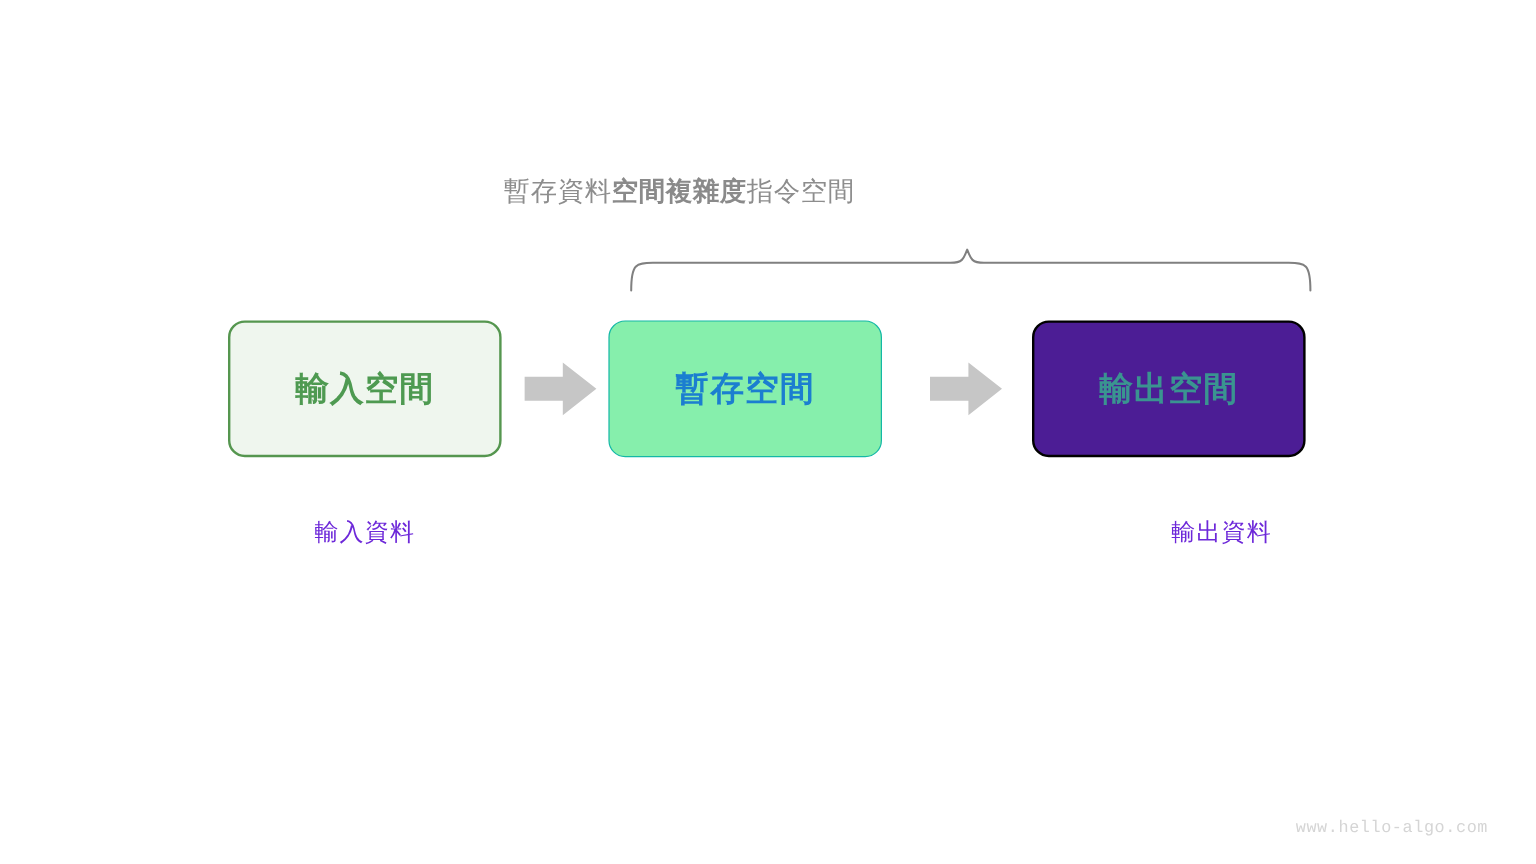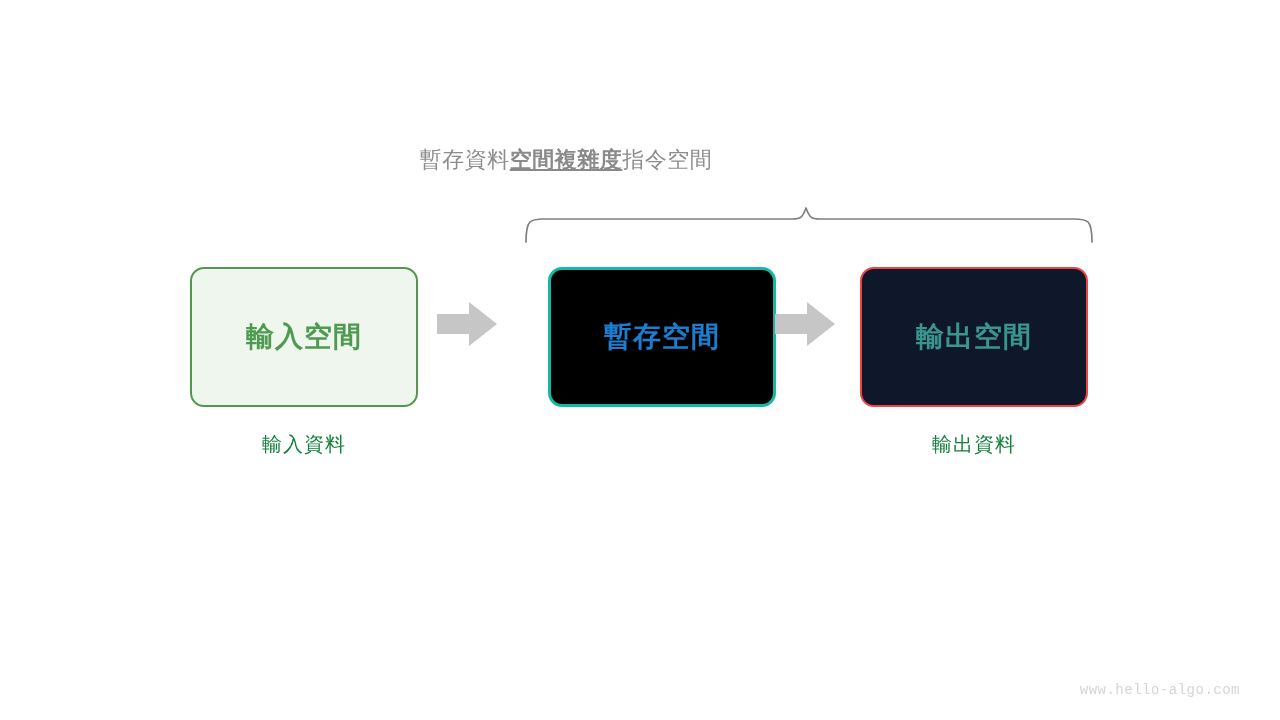"空間複雜度" .brace-caption .bold { text-decoration: underline -> none }
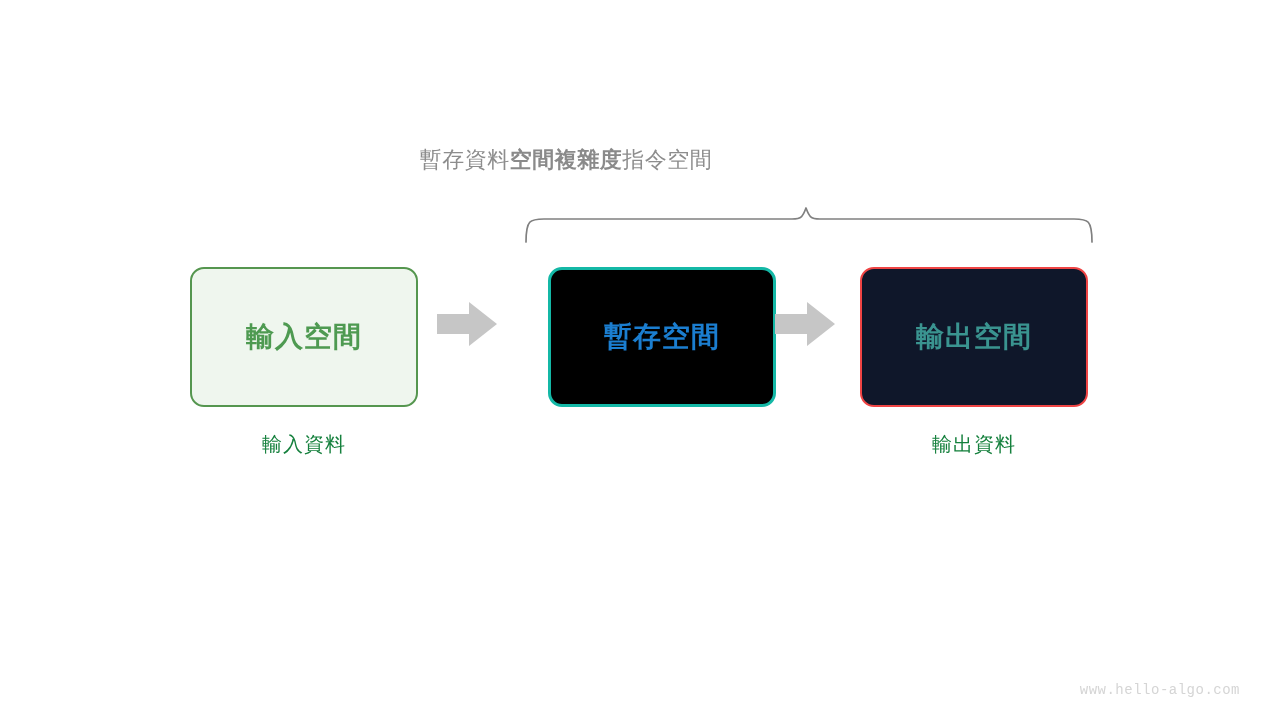"輸入空間" .box { height: 140px -> 114px }
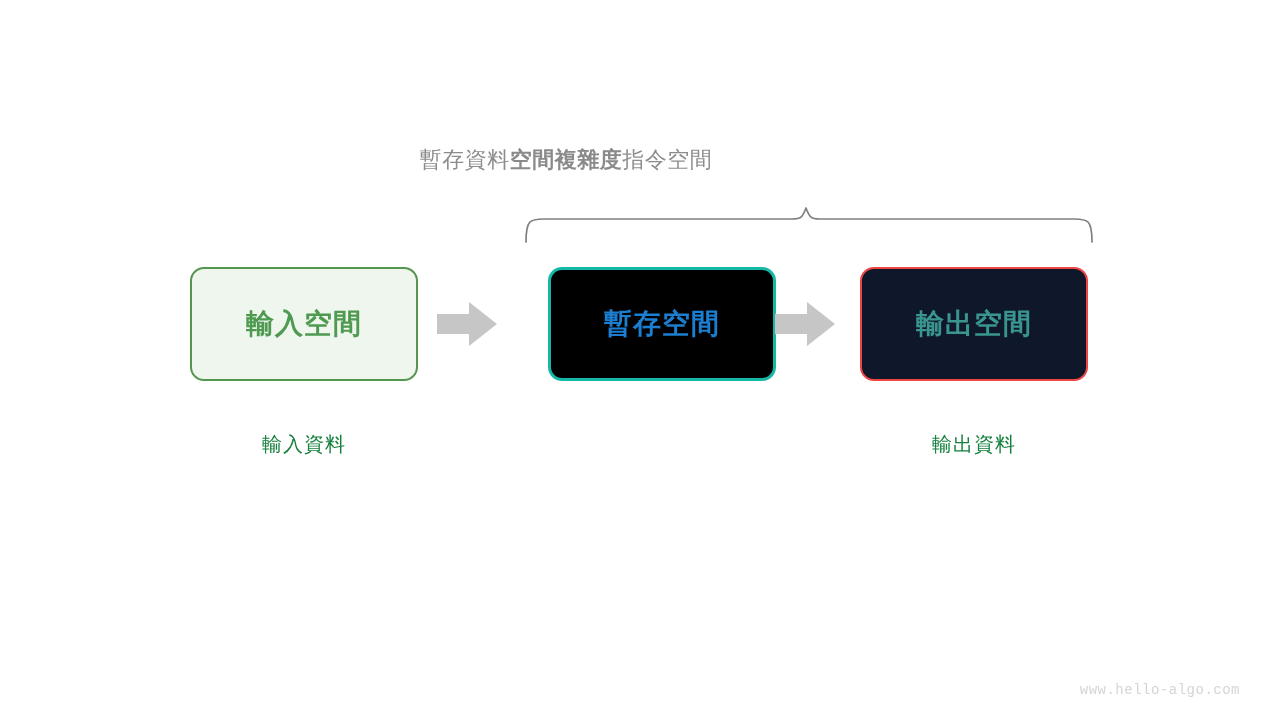"暫存空間" .box-temp { background: #000000 -> #86efac; border: 3px solid #14b8a6 -> 1px solid #14b8a6; left: 548px -> 507px }
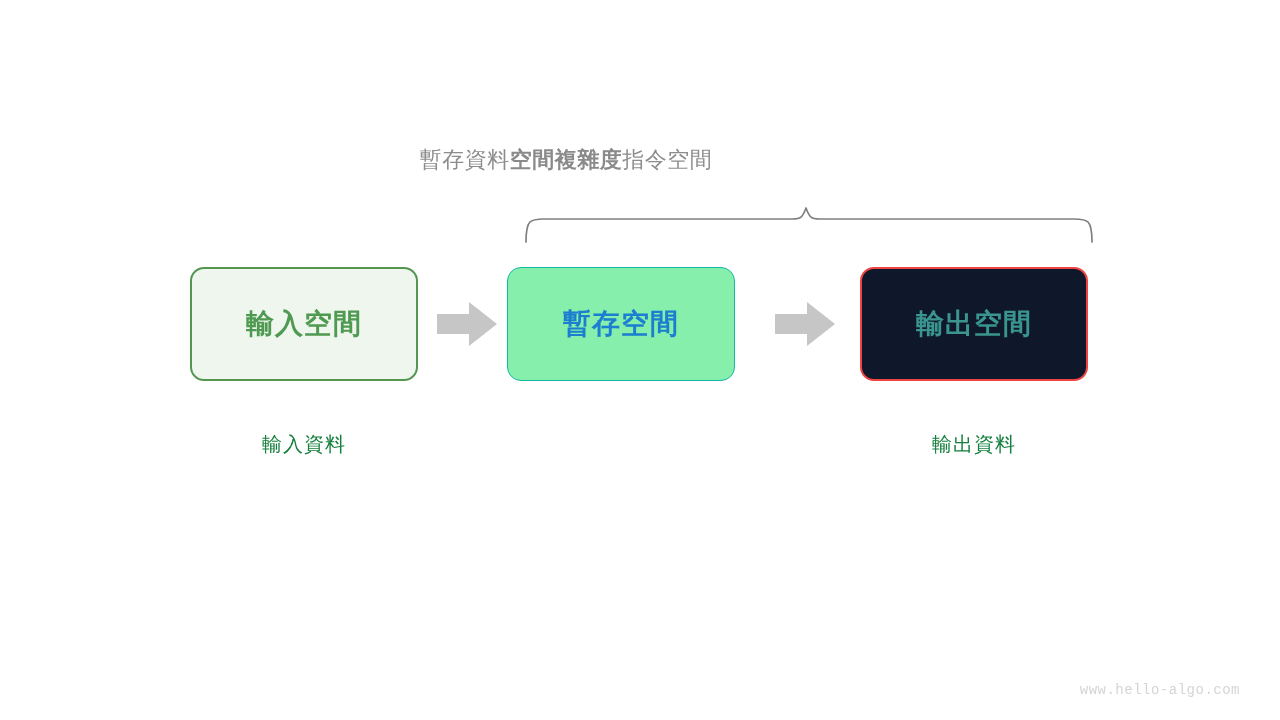"輸出空間" .box-output { background: #0f172a -> #4c1d95; border: 2px solid #ef4444 -> 2px solid #000000 }
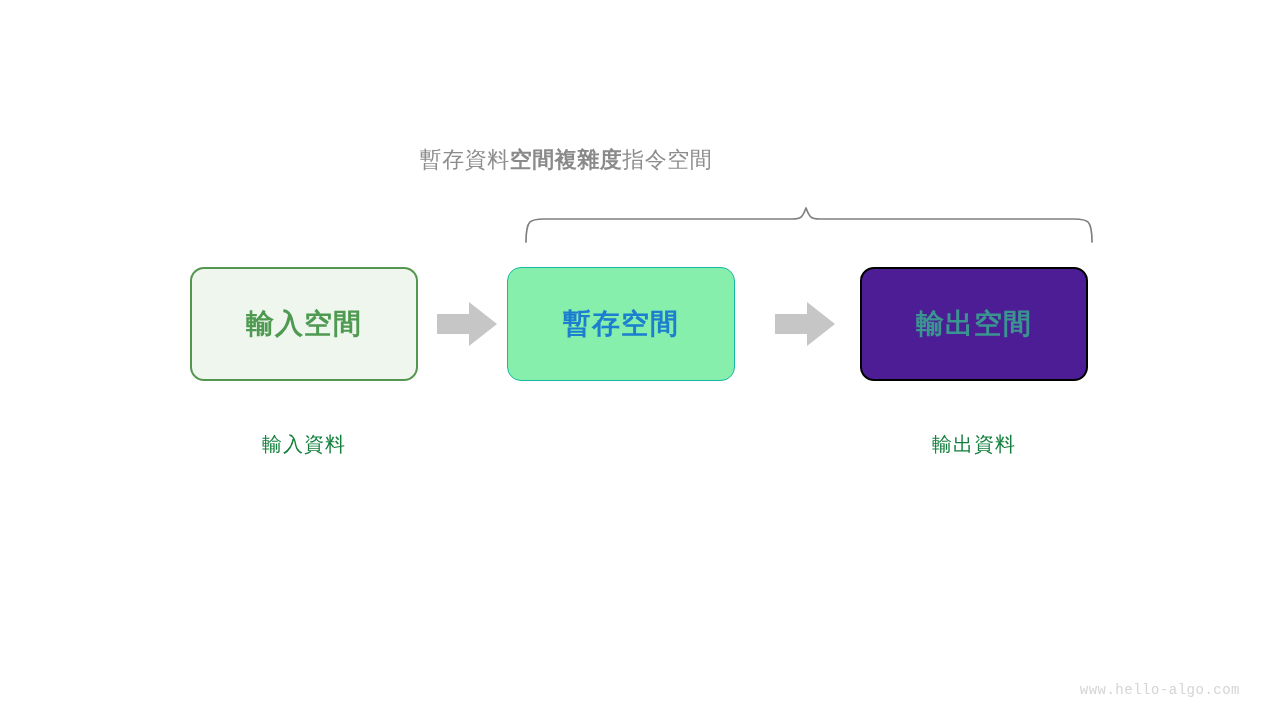"輸入資料" .caption-col { color: #15803d -> #6d28d9 }
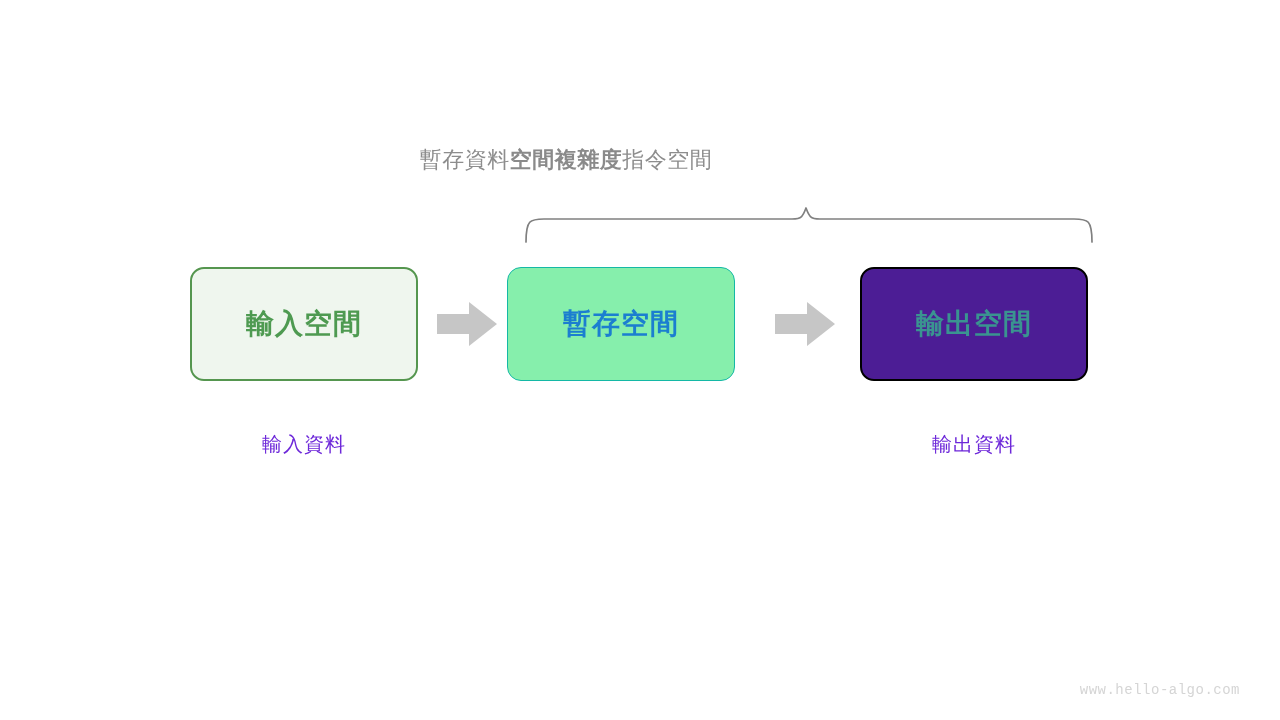"輸出資料" .caption-output { left: 860px -> 904px }
